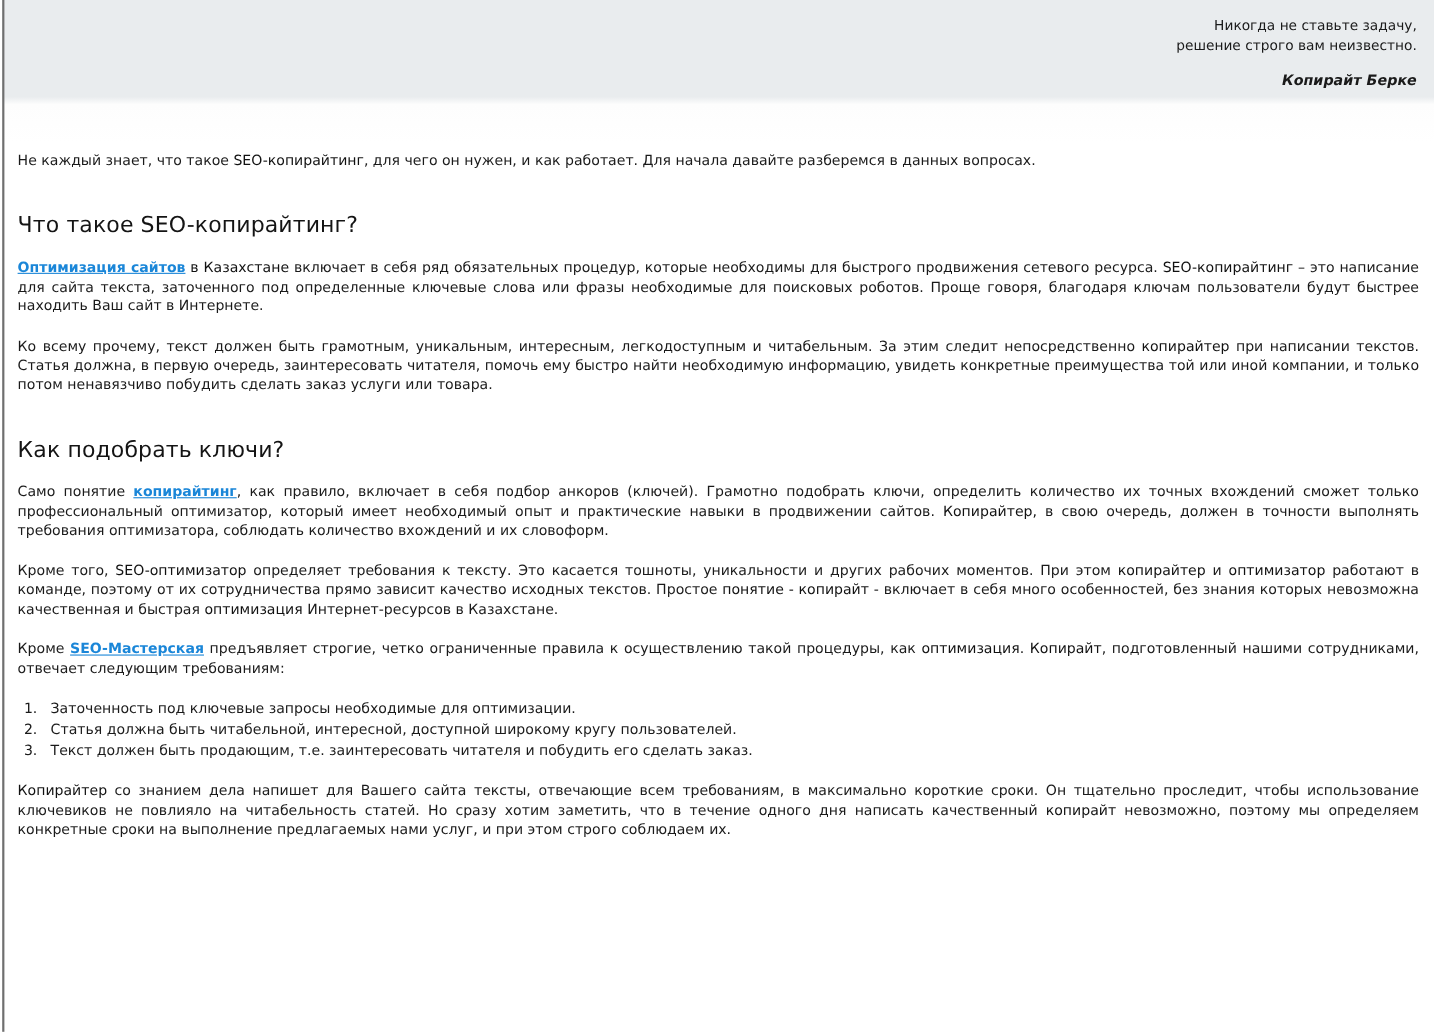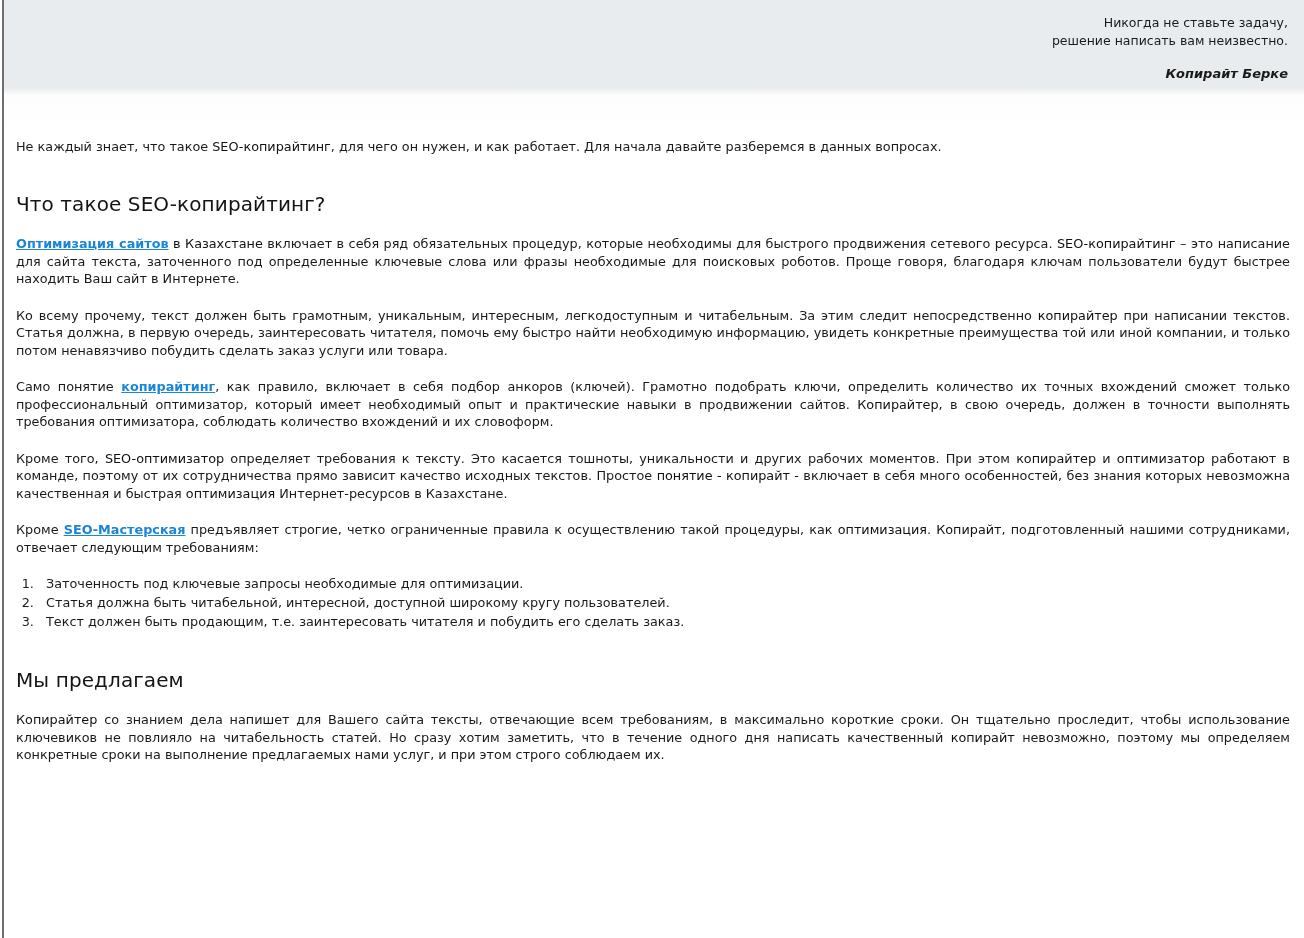"решение написать вам неизвестно." div.line { text: написать -> строго }
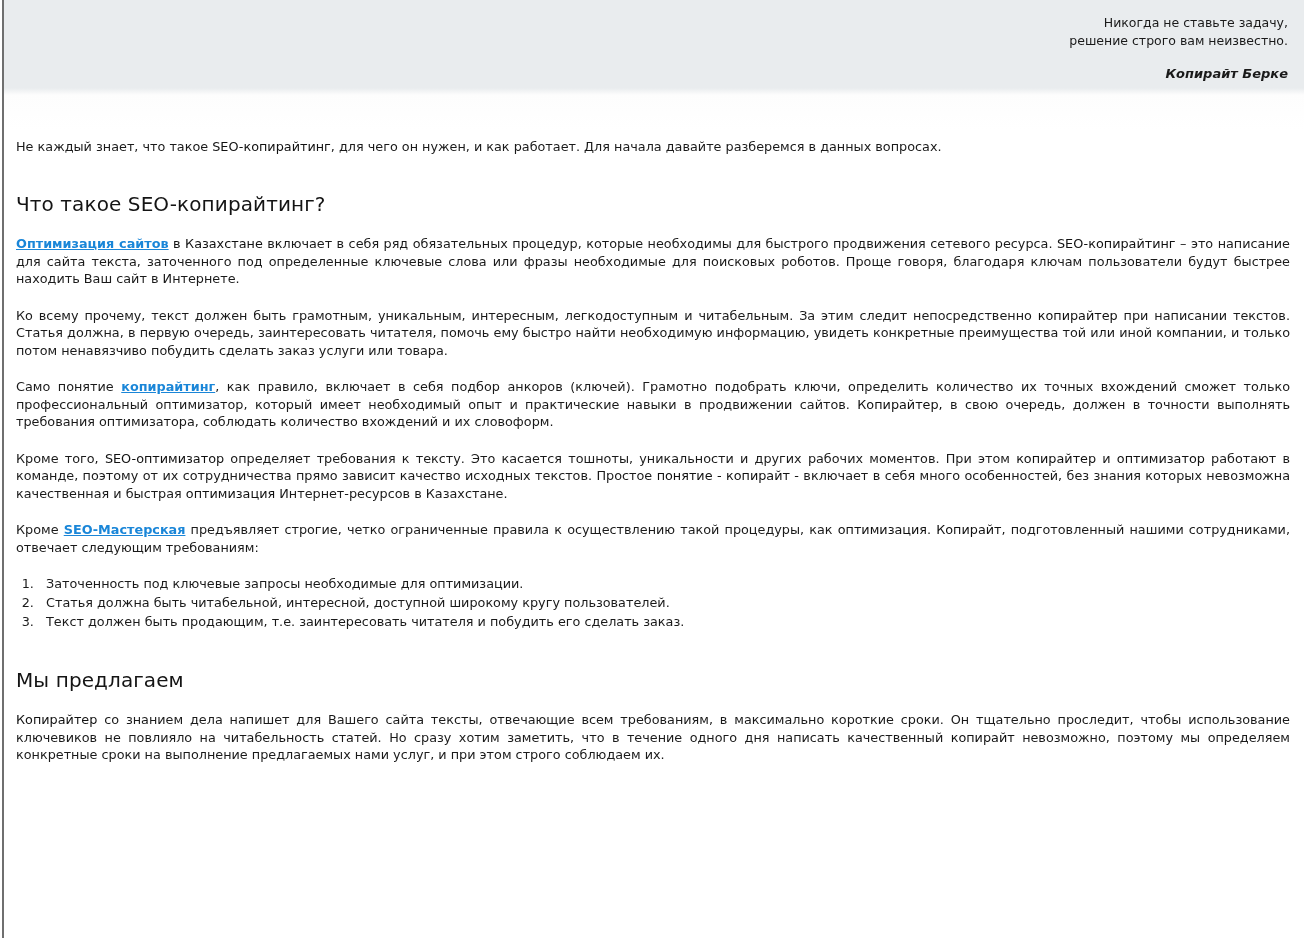"Как подобрать ключи?" h2.section { html: none -> <h2>Как подобрать ключи?</h2> }
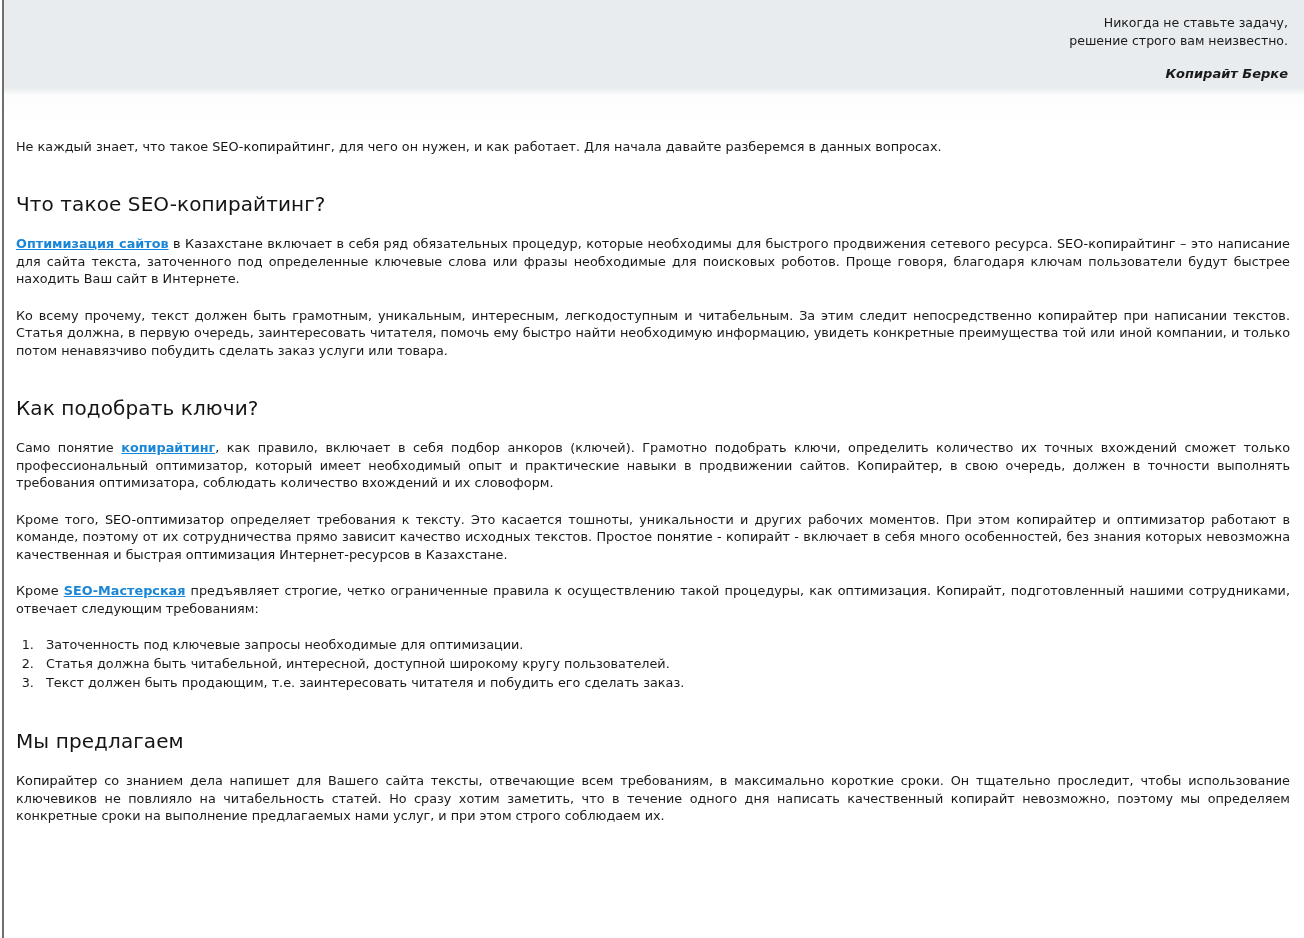"Мы предлагаем" h2.section { html: <h2>Мы предлагаем</h2> -> none }
